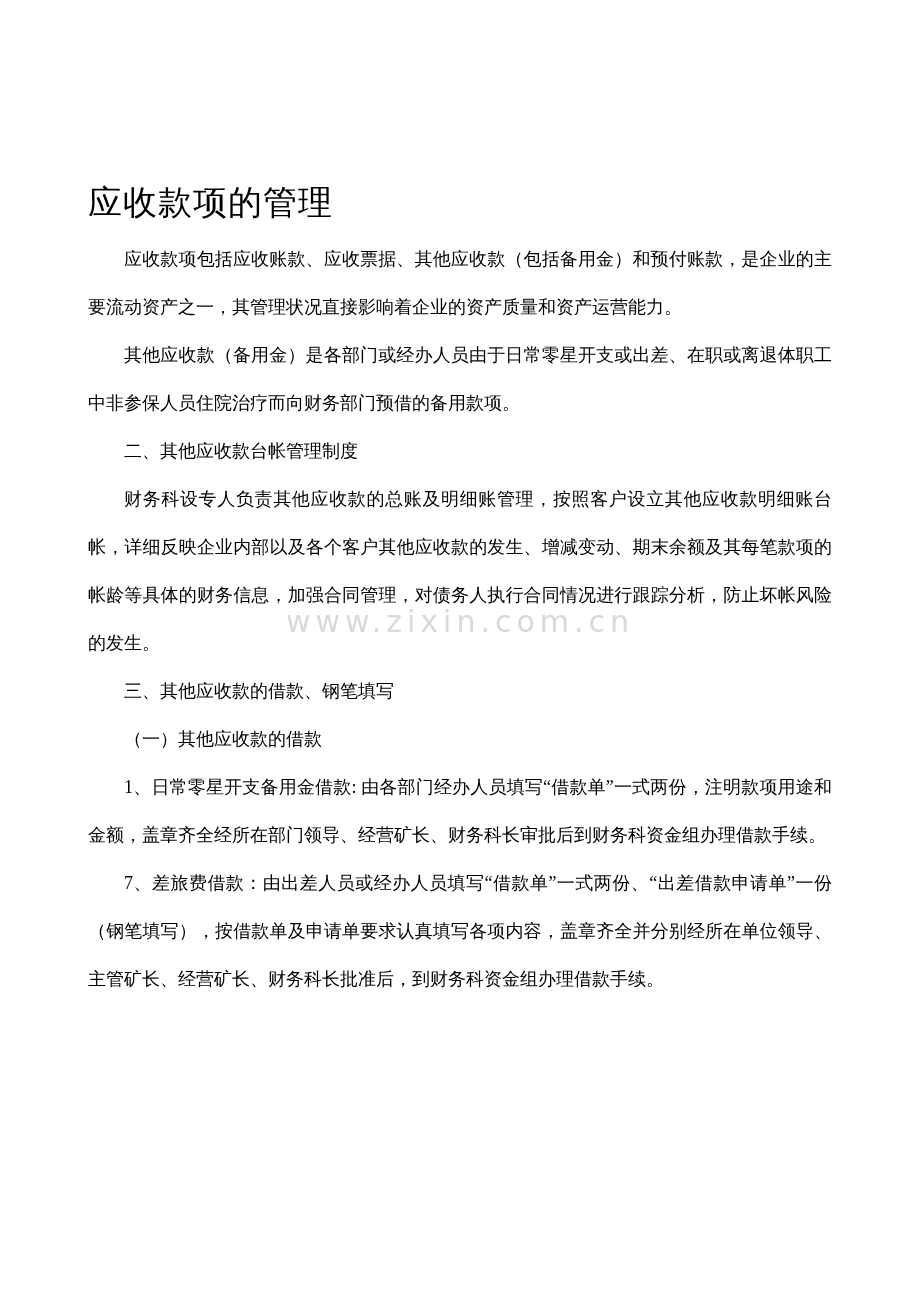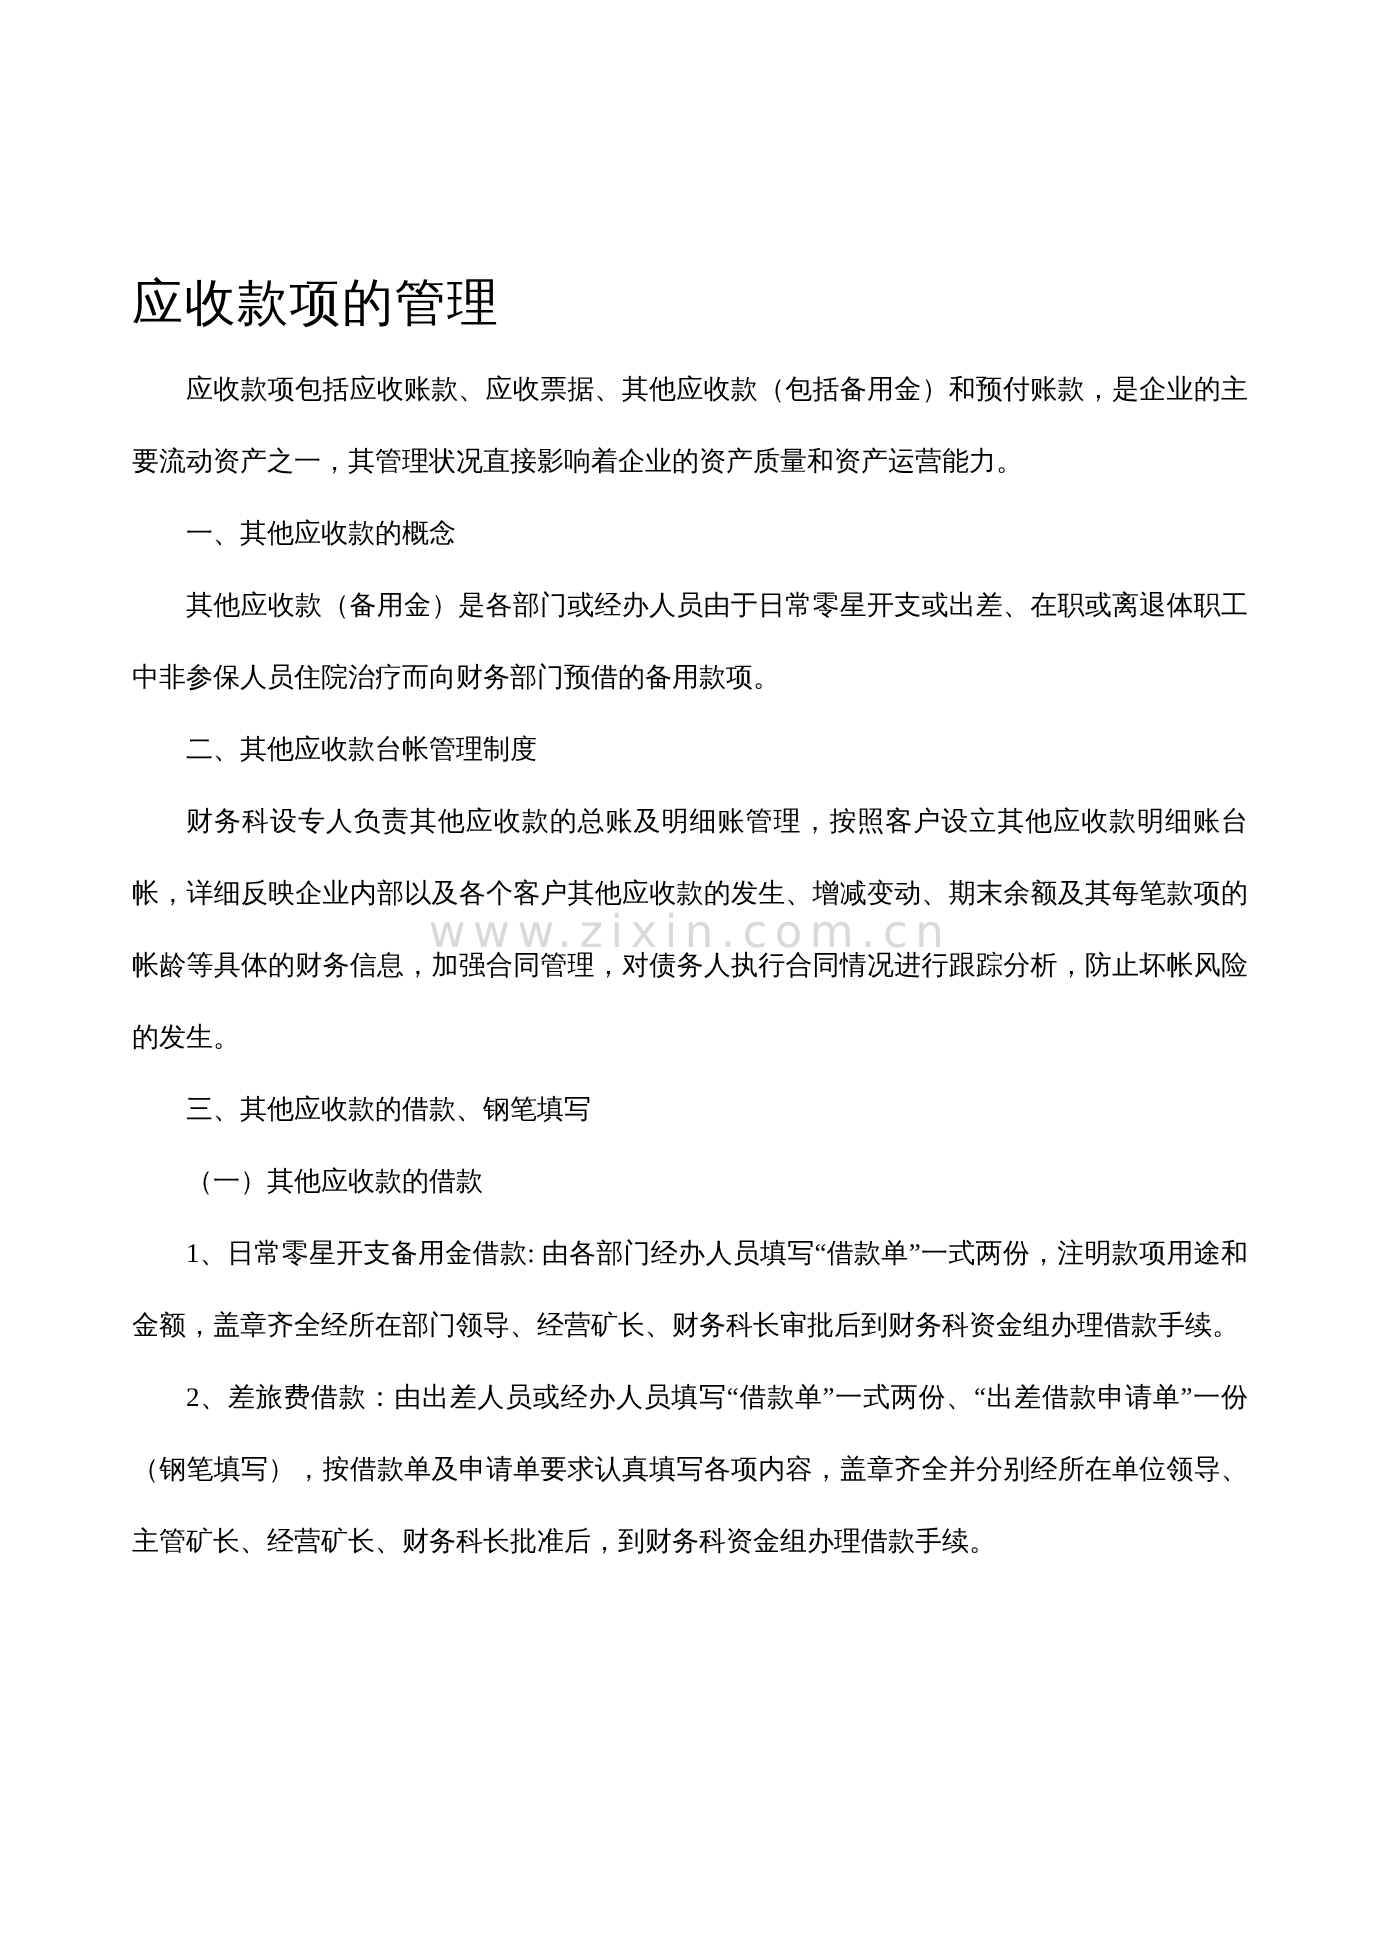"一、其他应收款的概念" p.doc-par { html: <p>一、其他应收款的概念</p> -> none }
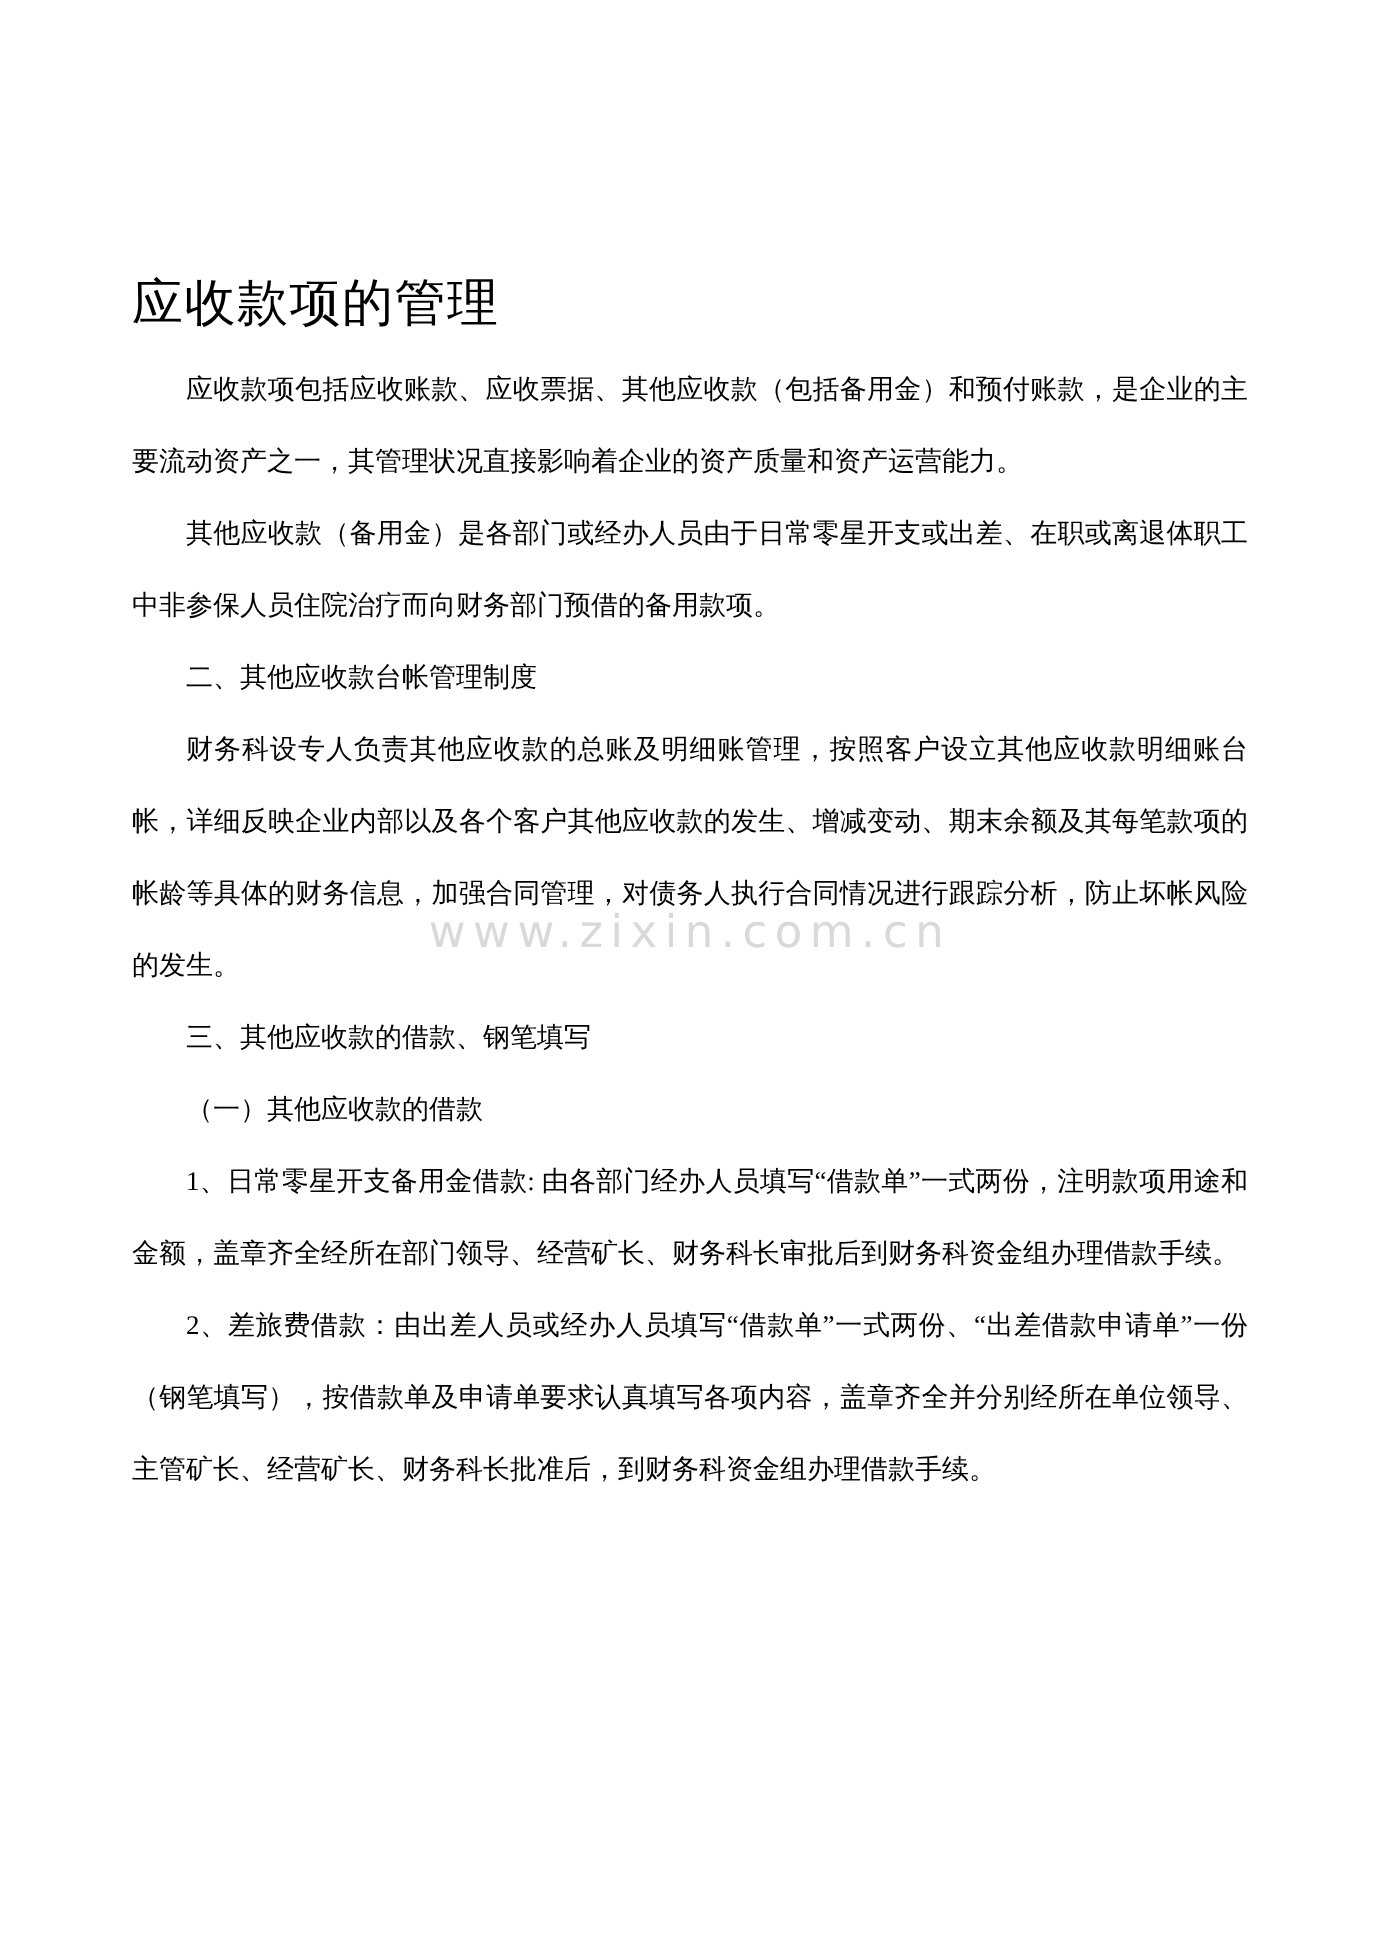"2、差旅费借款：由出差人员或经办人员填写“借款单”一式两份、“出差借款申请单”一" p.doc-par { text: 2 -> 7 }
